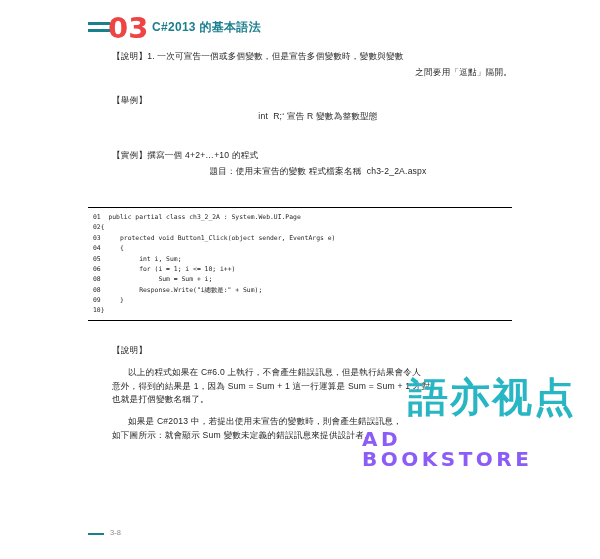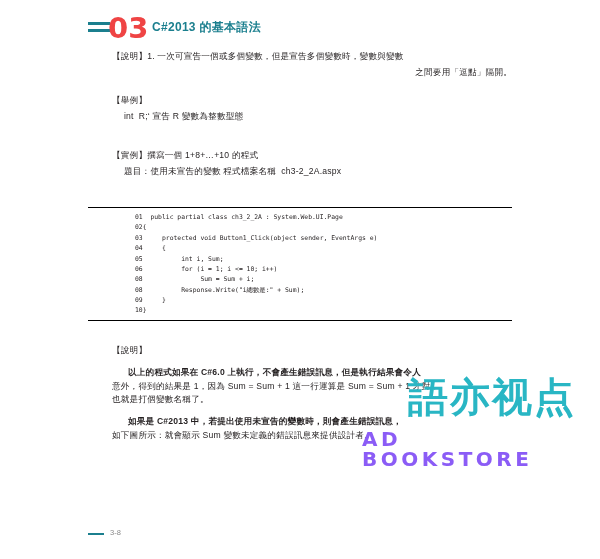"int R;‘ 宣告 R 變數為整數型態" .indent-ex { text-align: none -> center }
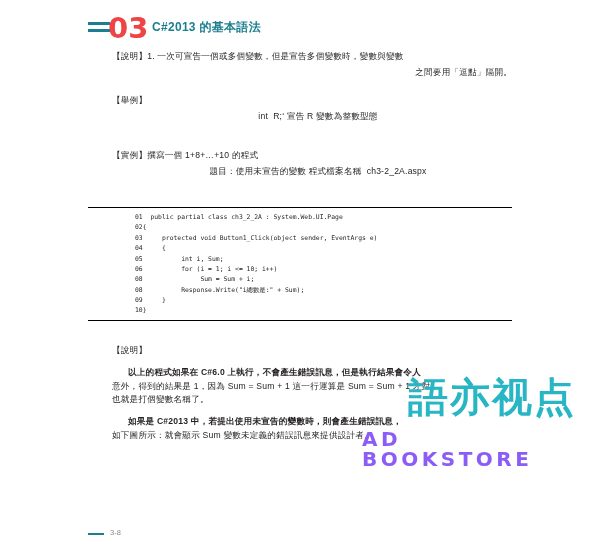"撰寫一個 1+8+…+10 的程式" span { text: 1+8+ -> 4+2+ }
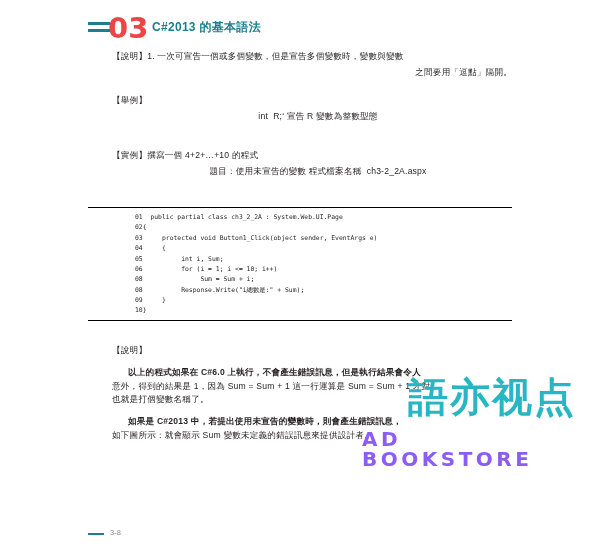"01 public partial class ch3_2_2A" .codeline { margin-left: 42px -> none }
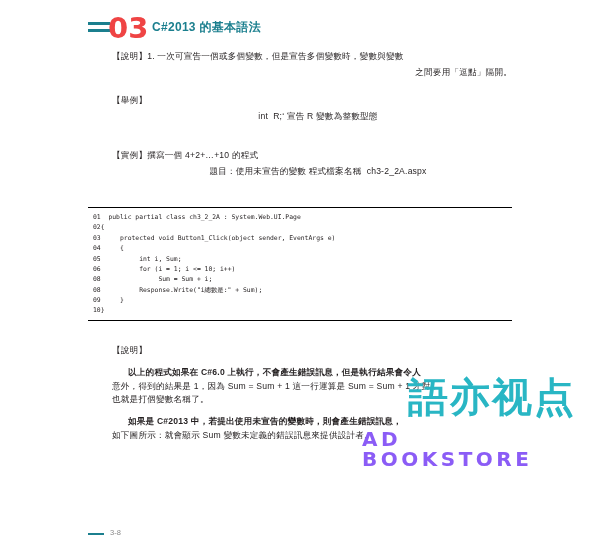"以上的程式如果在 C#6.0 上執行，不會產生錯誤訊息，但是執行結果會令人" .pindent { font-weight: bold -> none }
